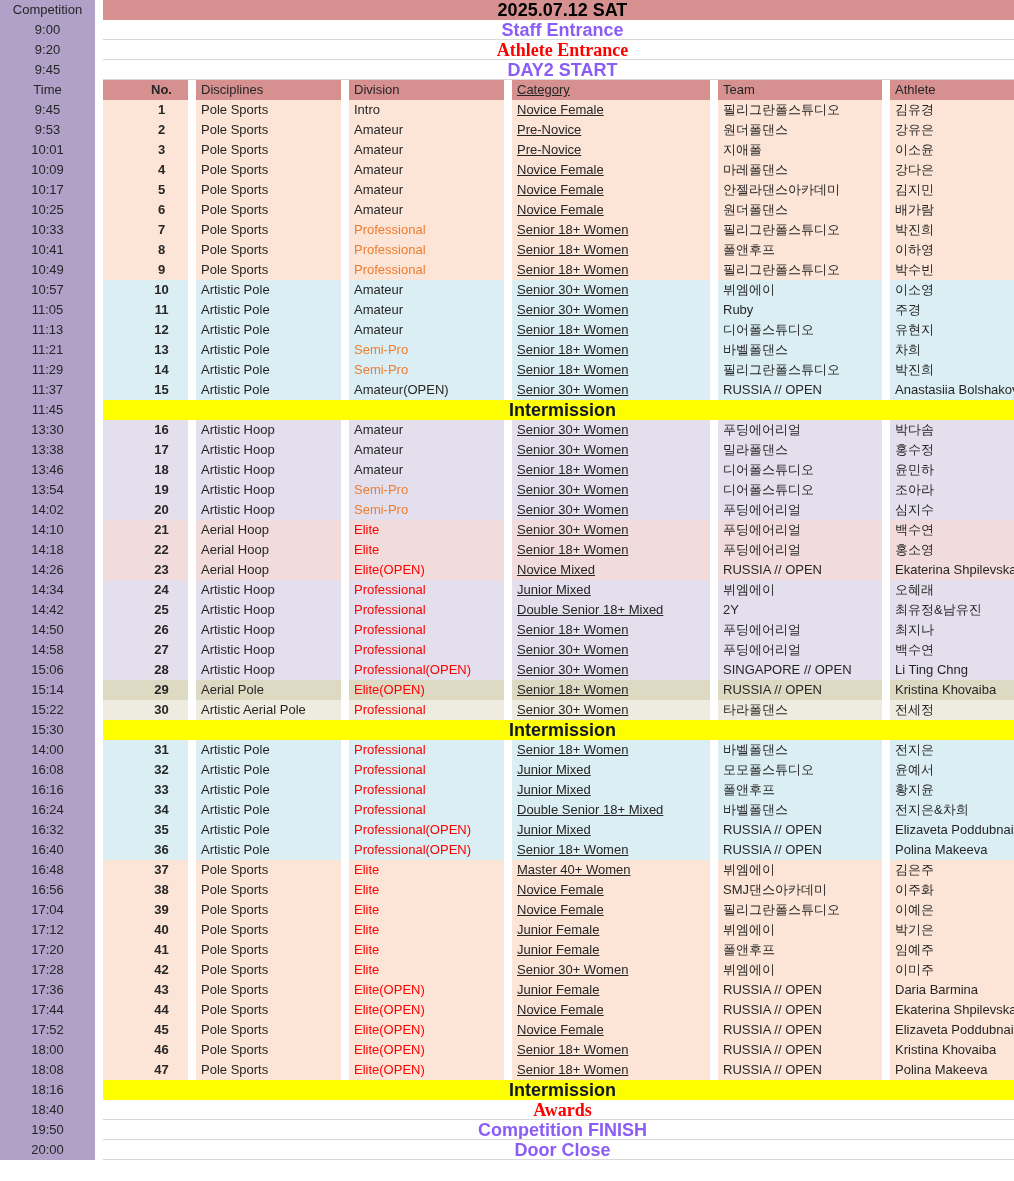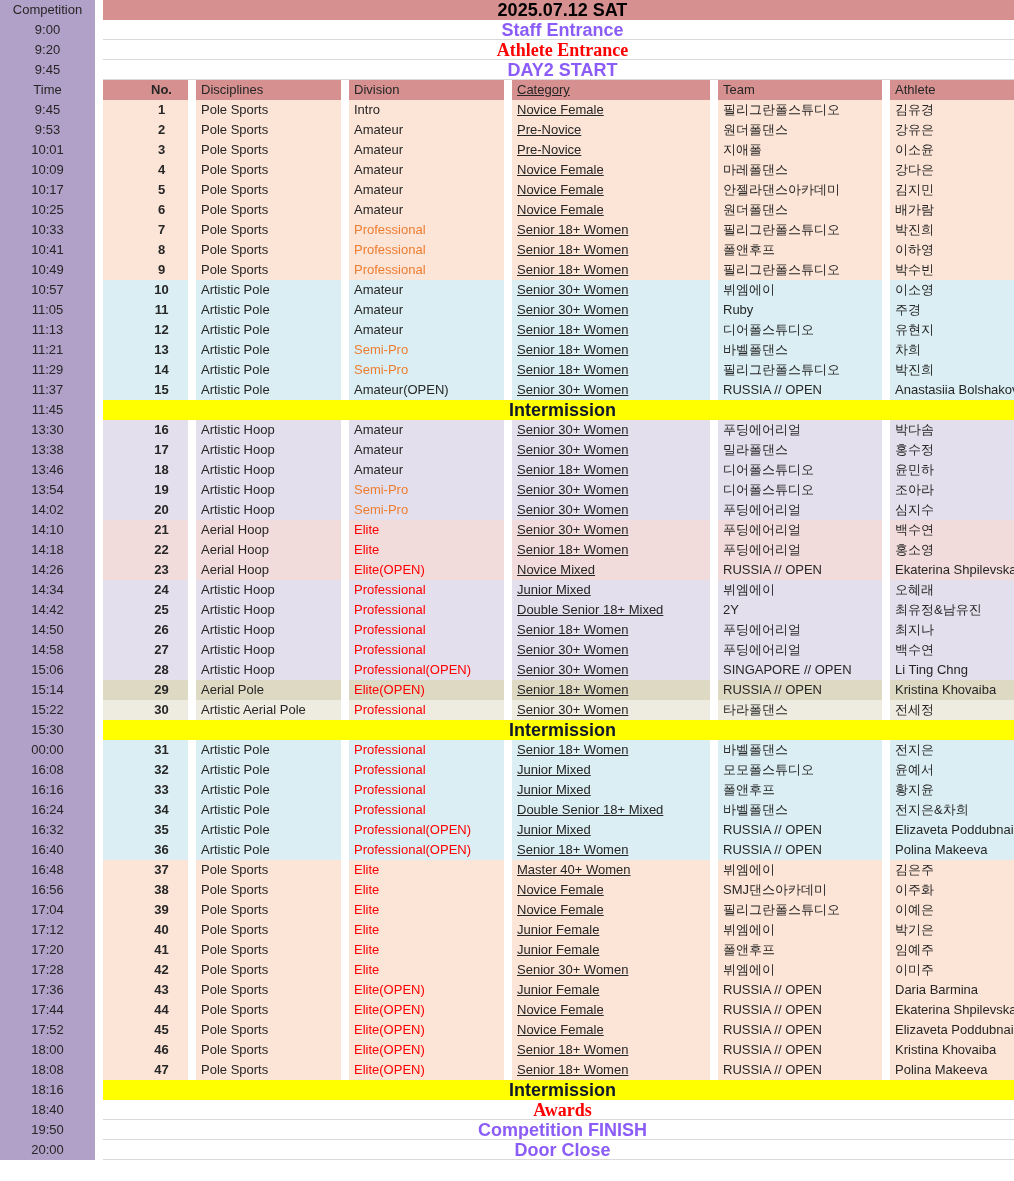"00:00" div.cell { text: 00:00 -> 14:00 }
